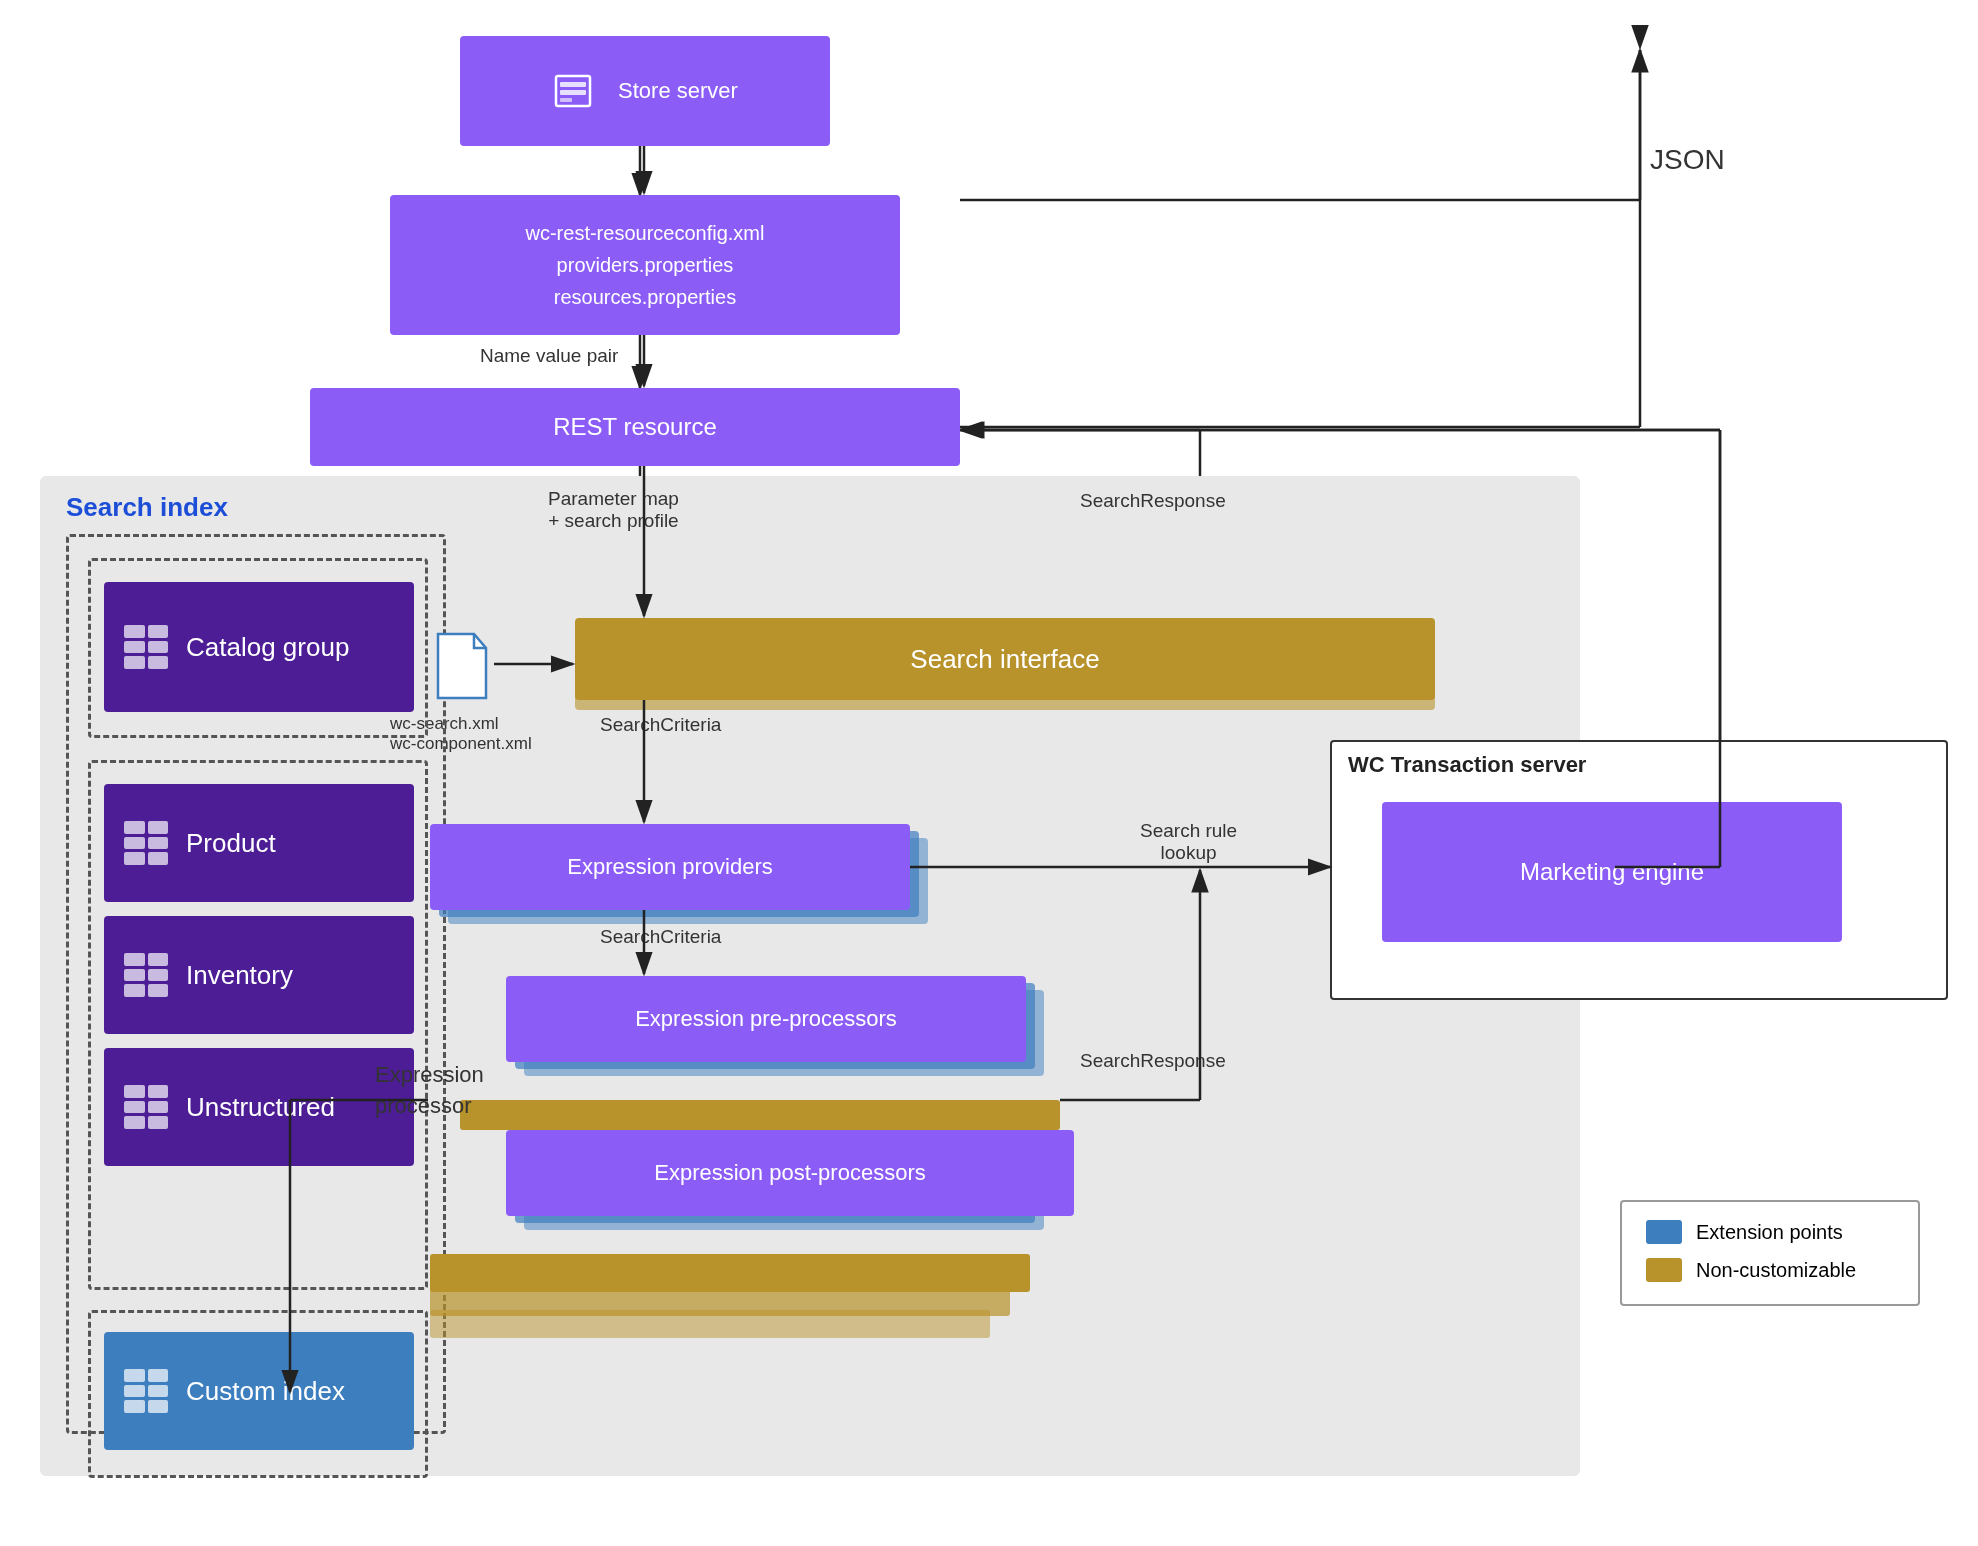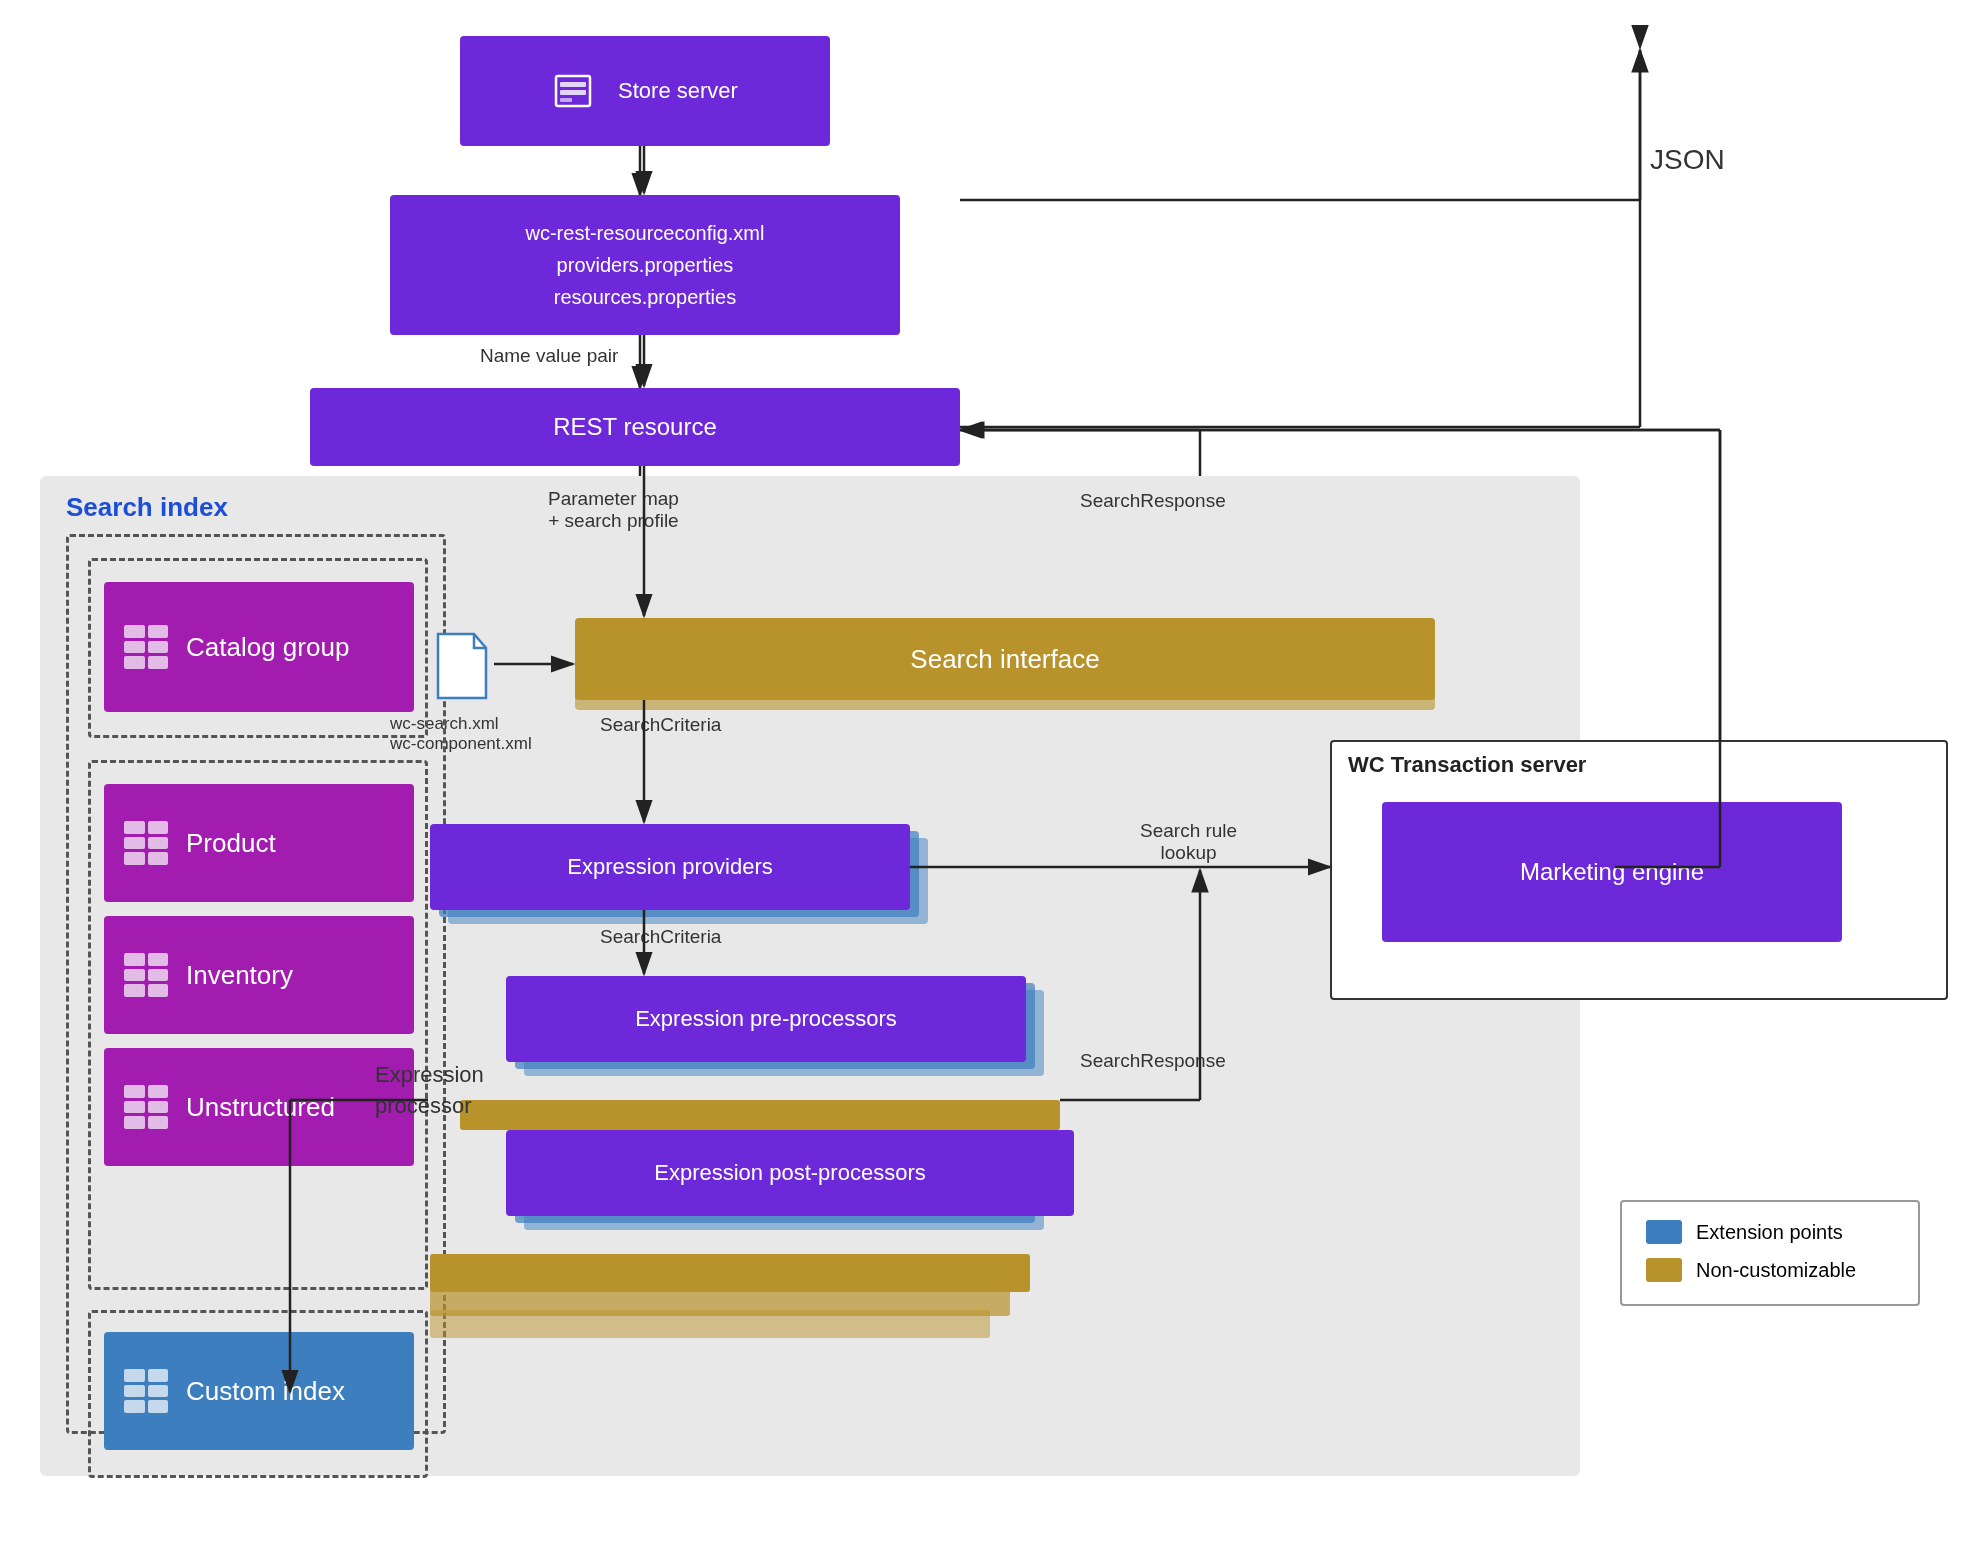"Store server" .box-blue { background: #6d28d9 -> #8b5cf6 }
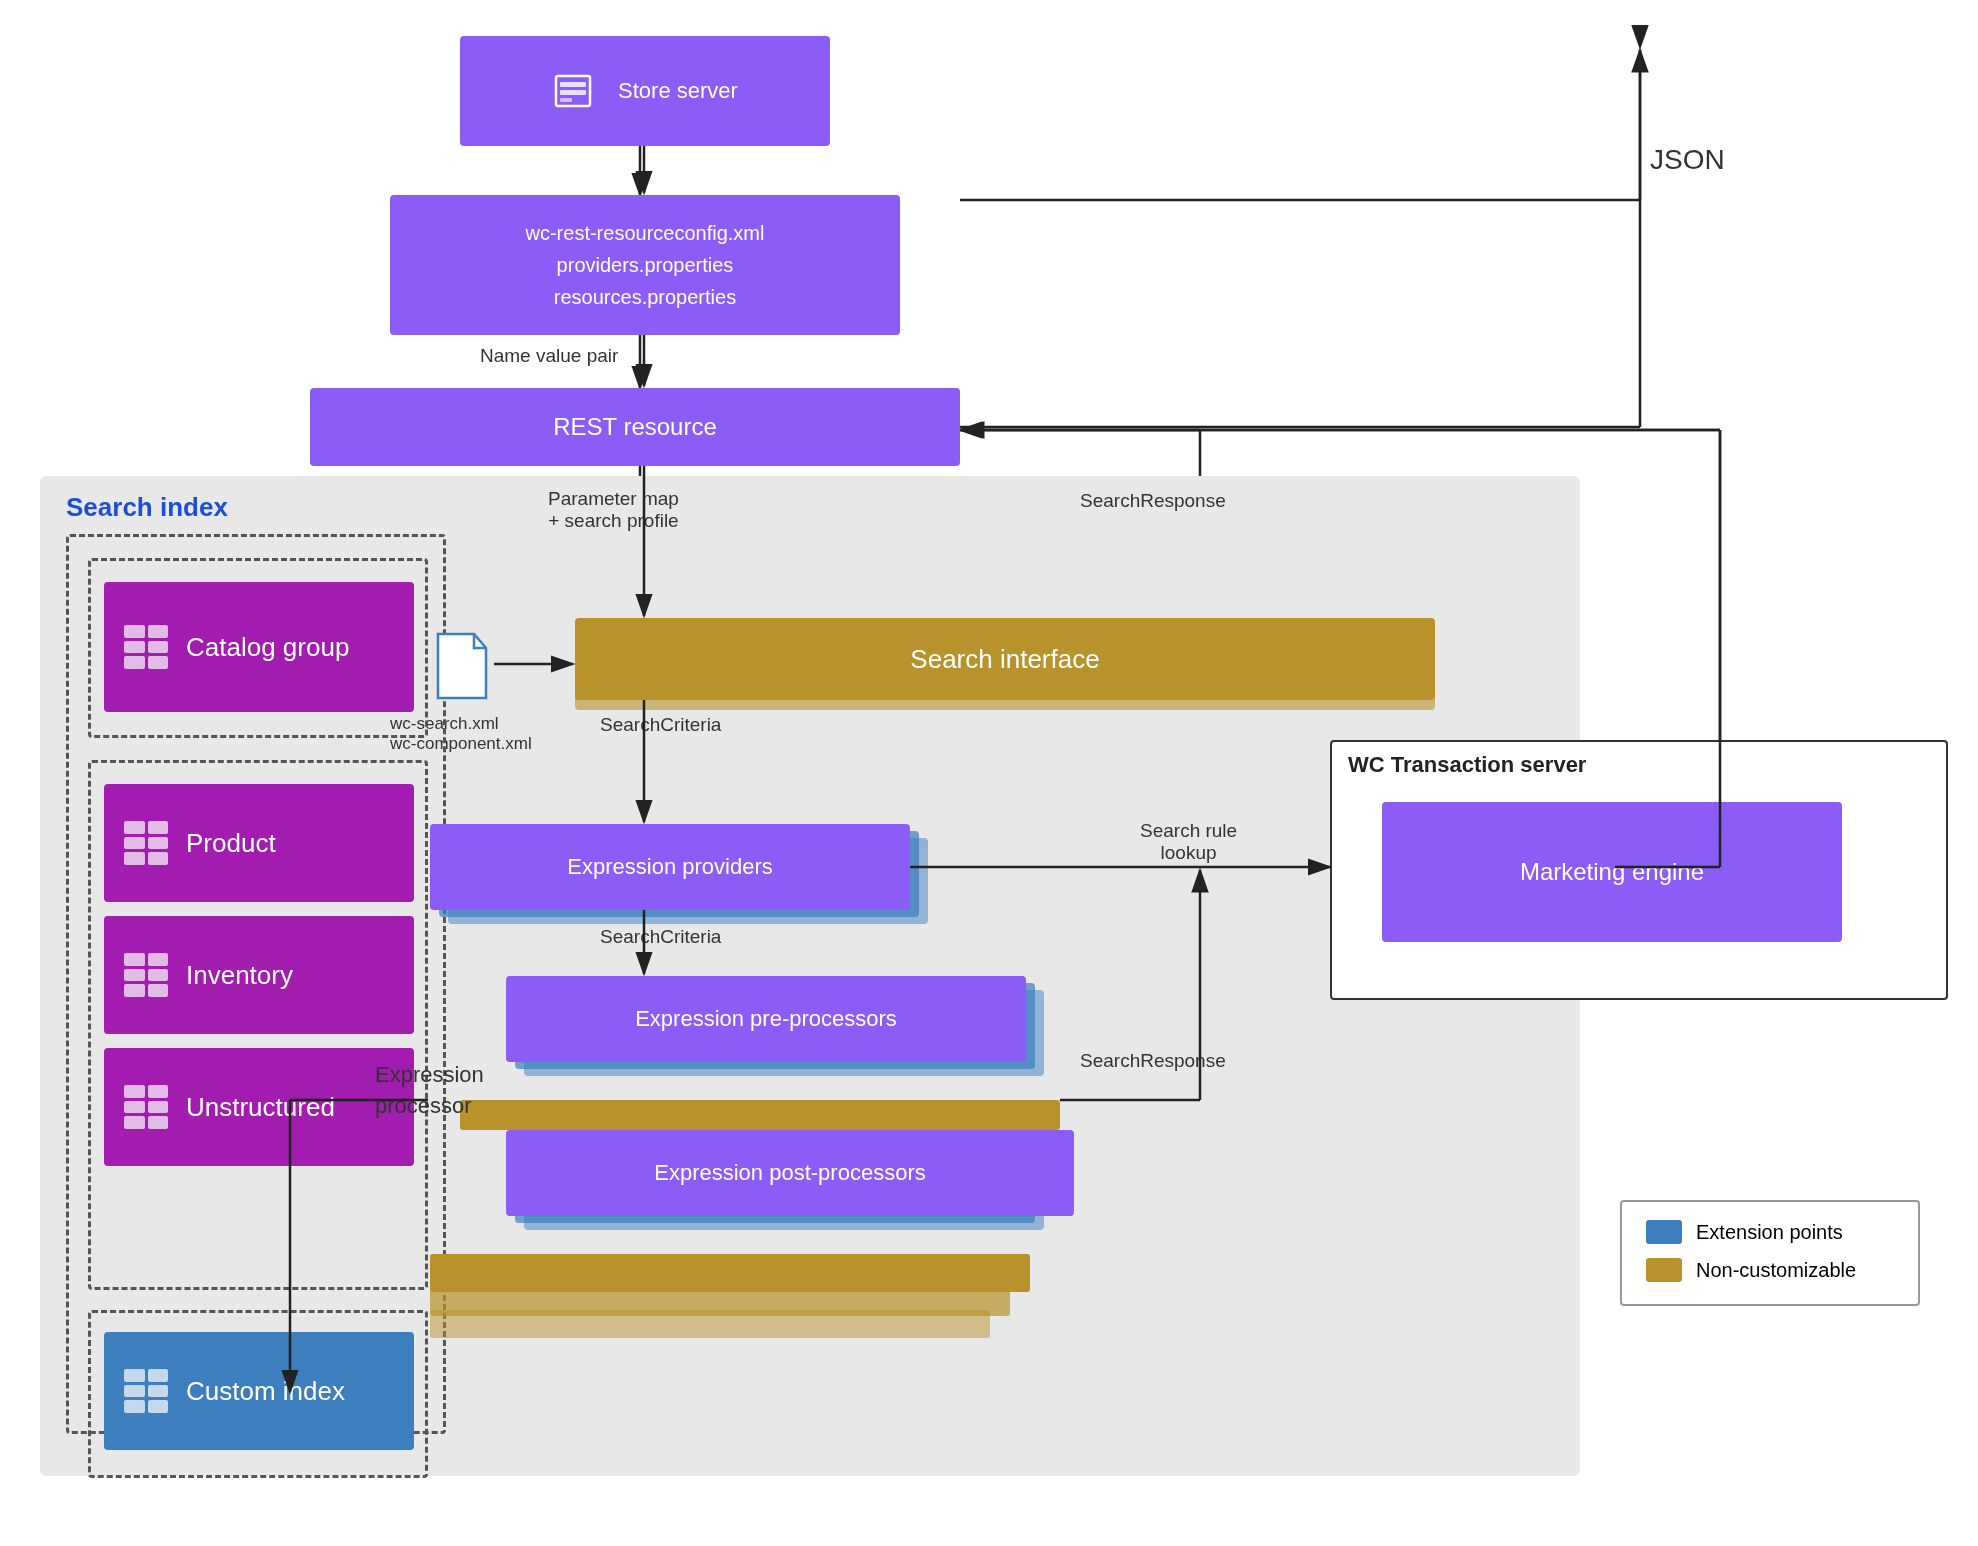"Catalog group" .index-item { background: #a21caf -> #4c1d95 }
